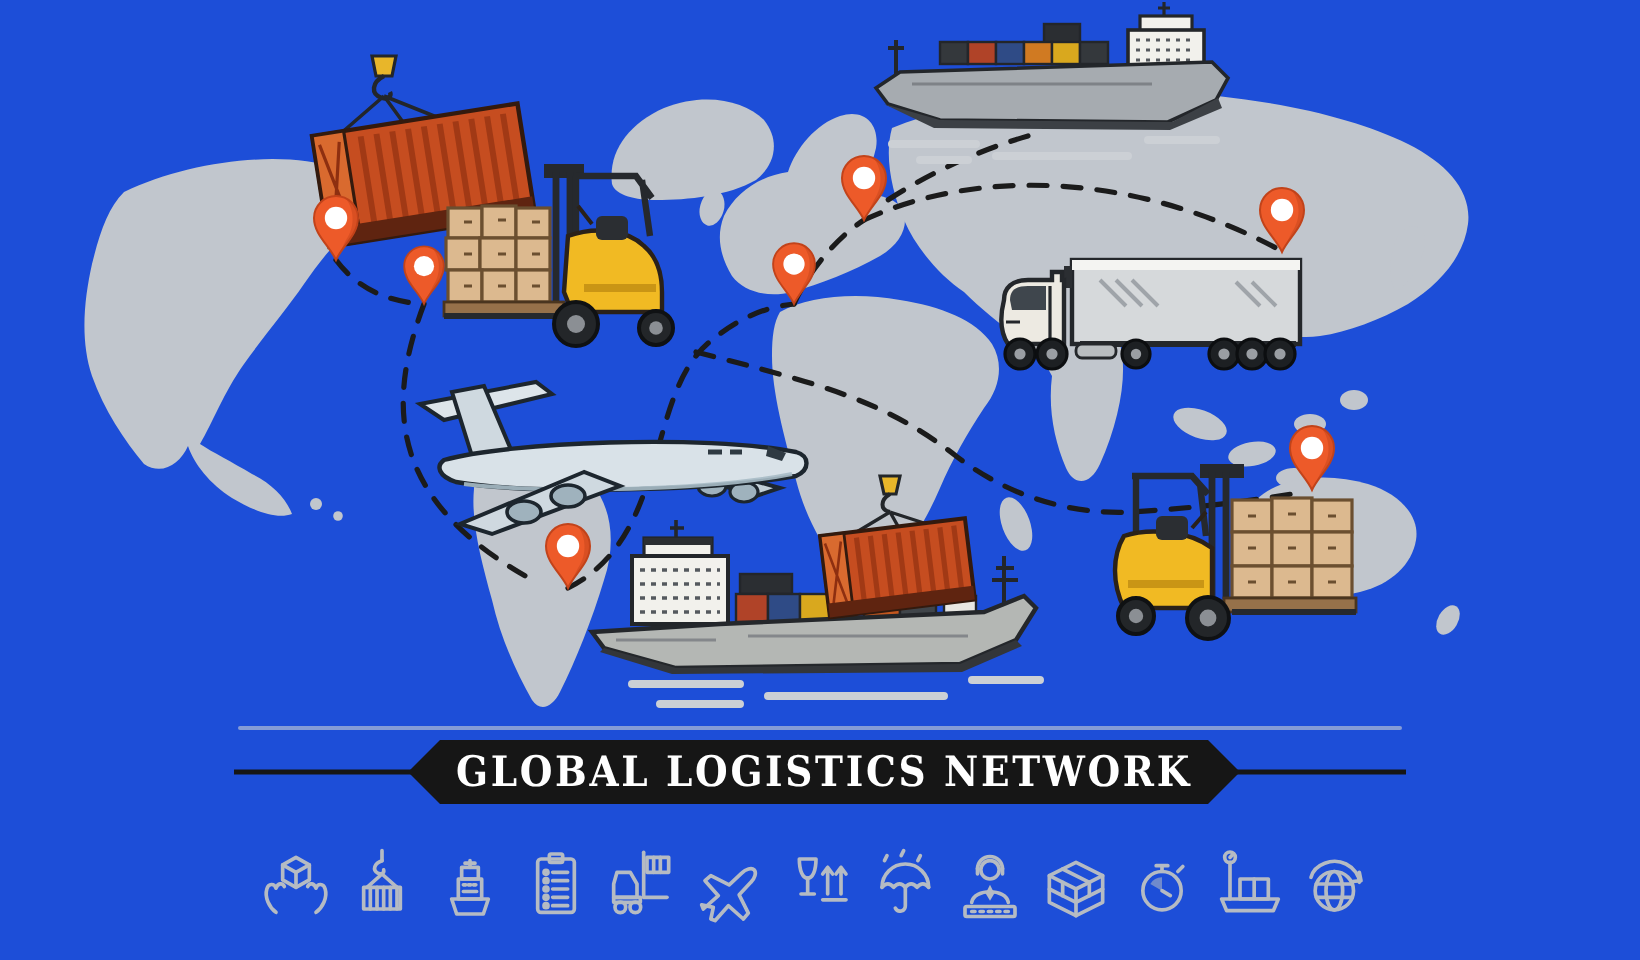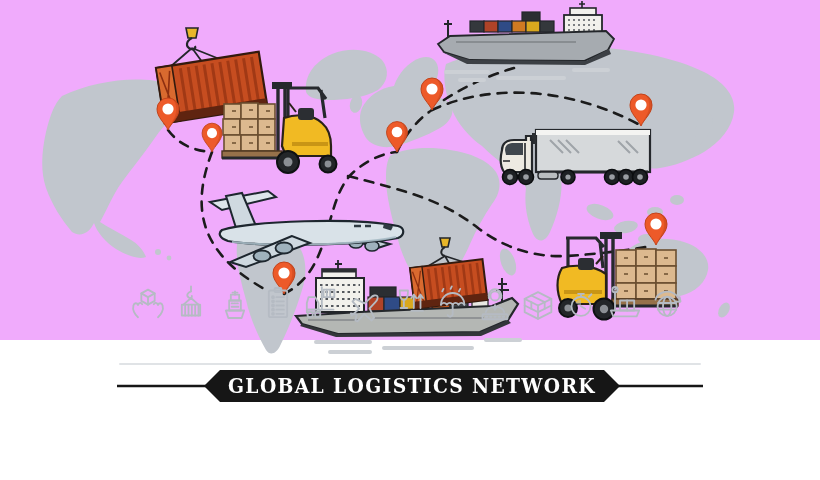"GLOBAL LOGISTICS NETWORK" .stage { background: #f0abfc -> #1d4ed8; height: 340px -> 480px }
